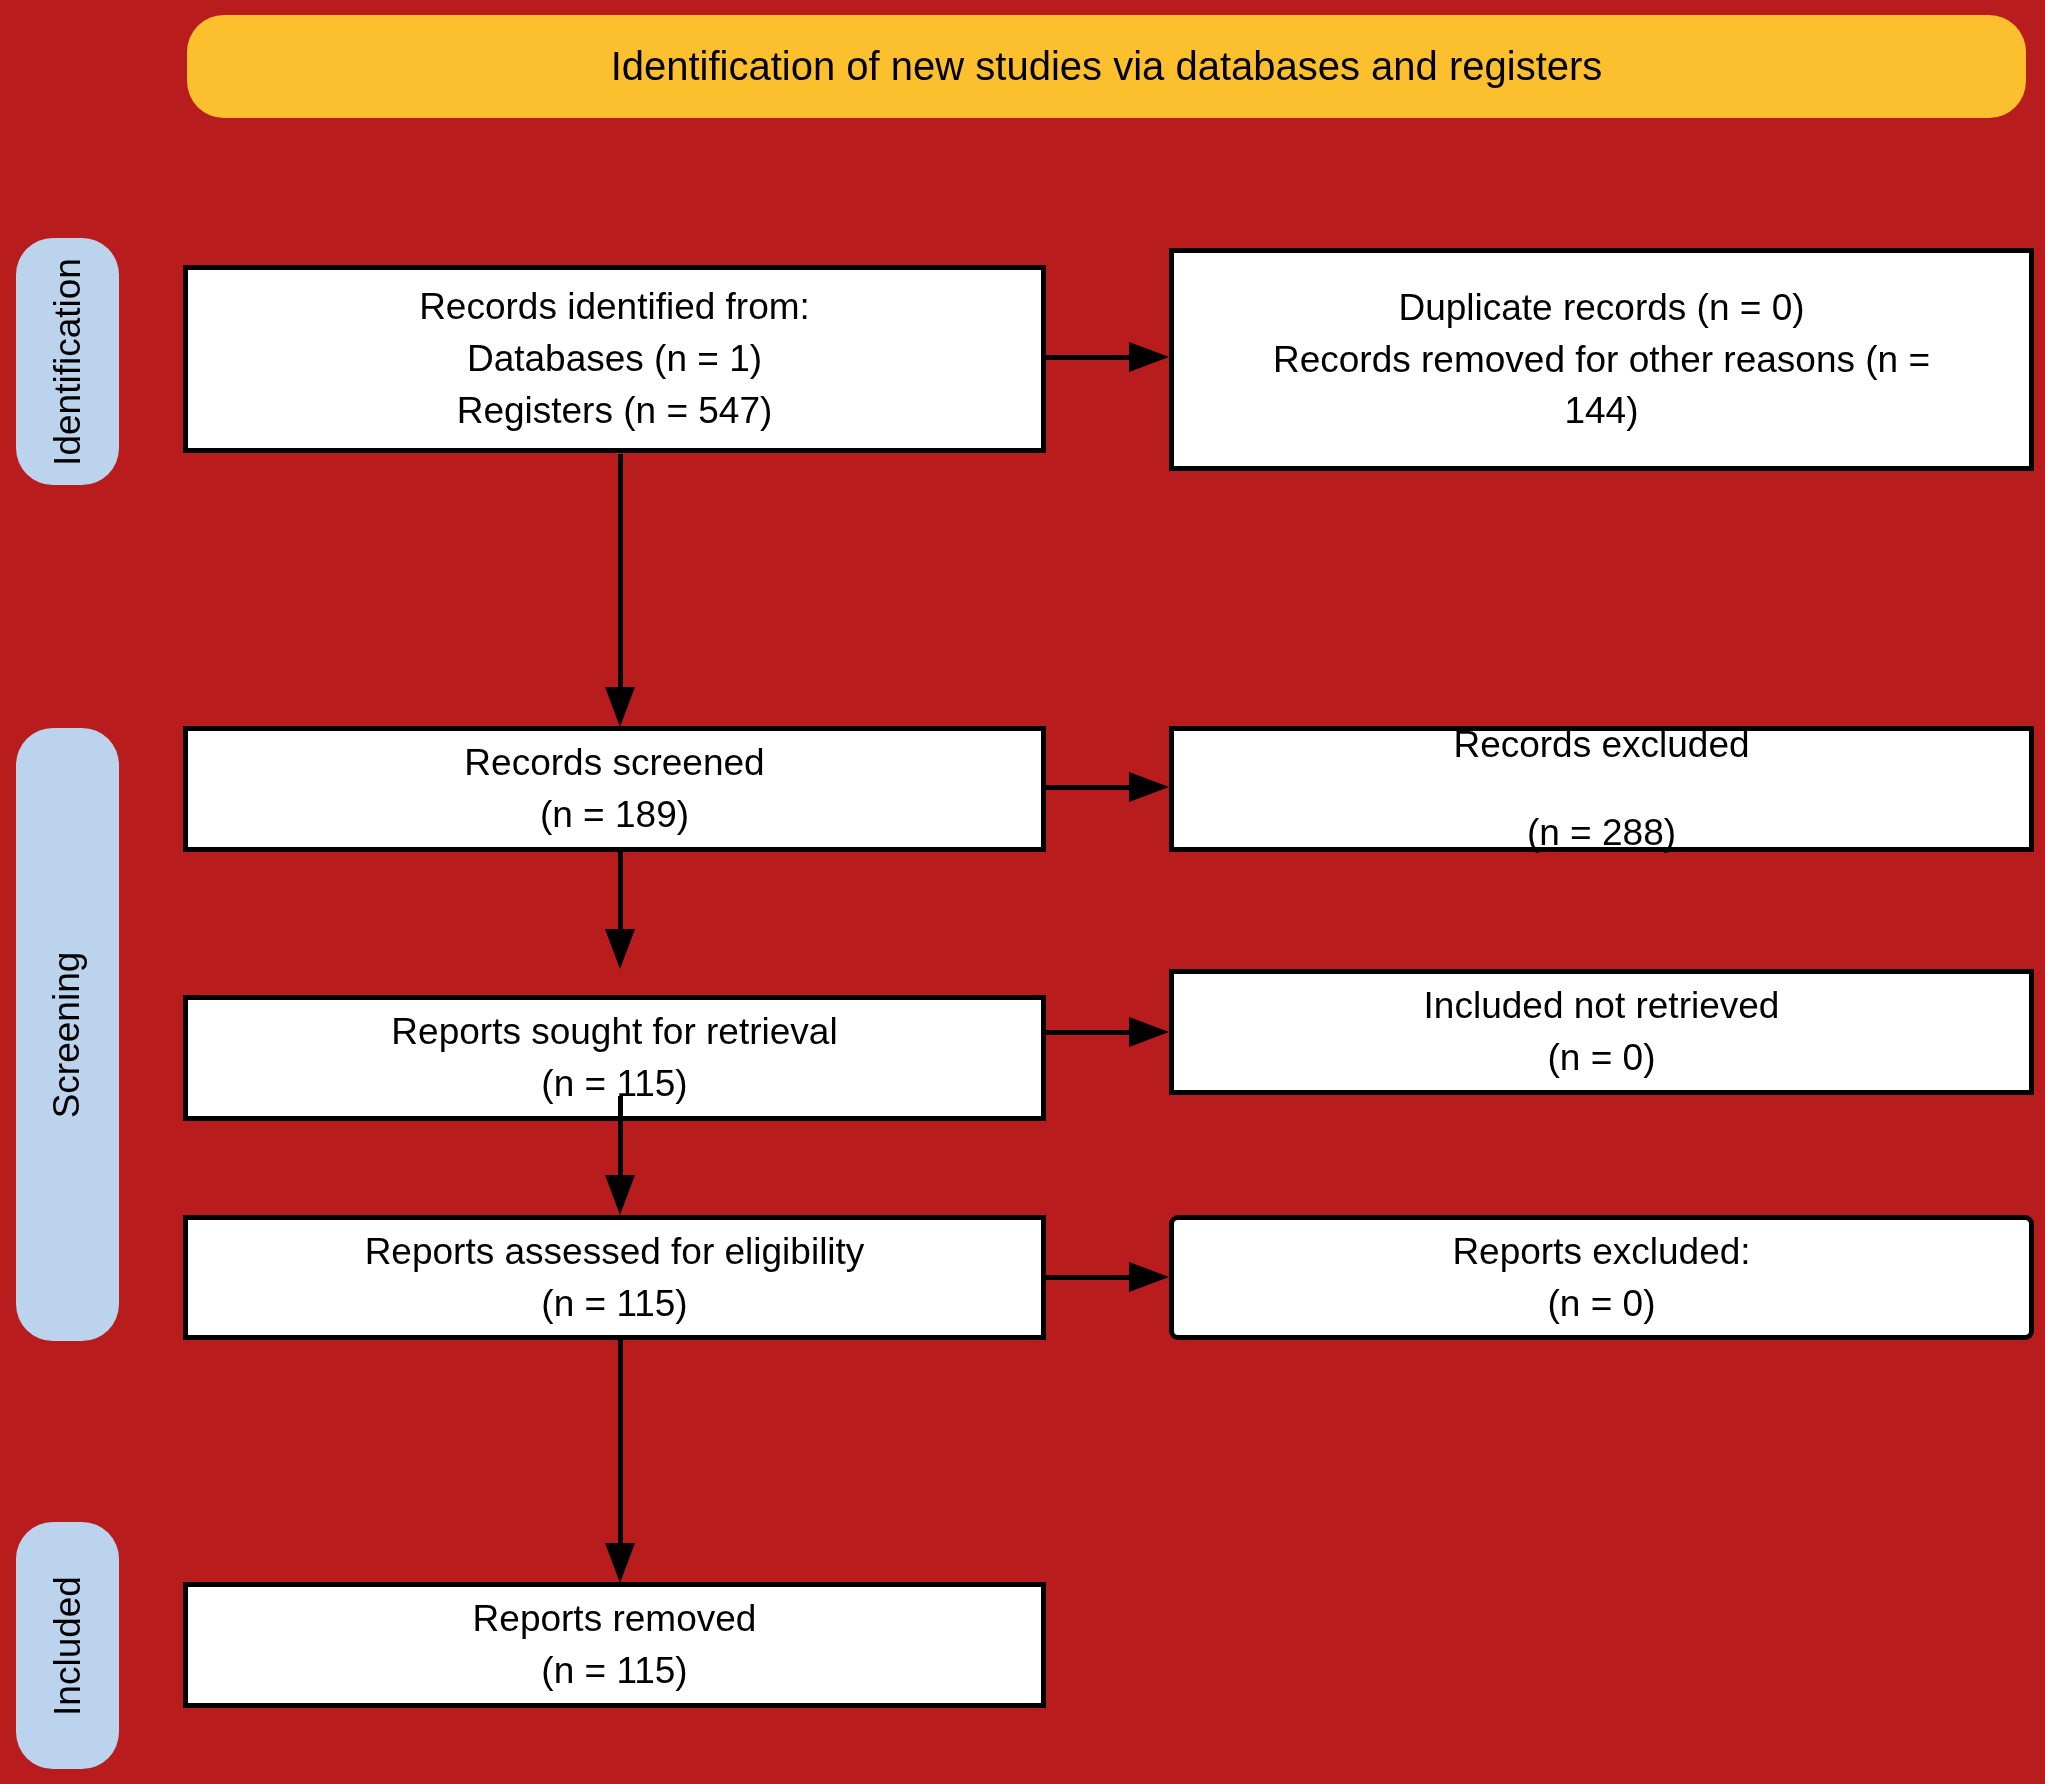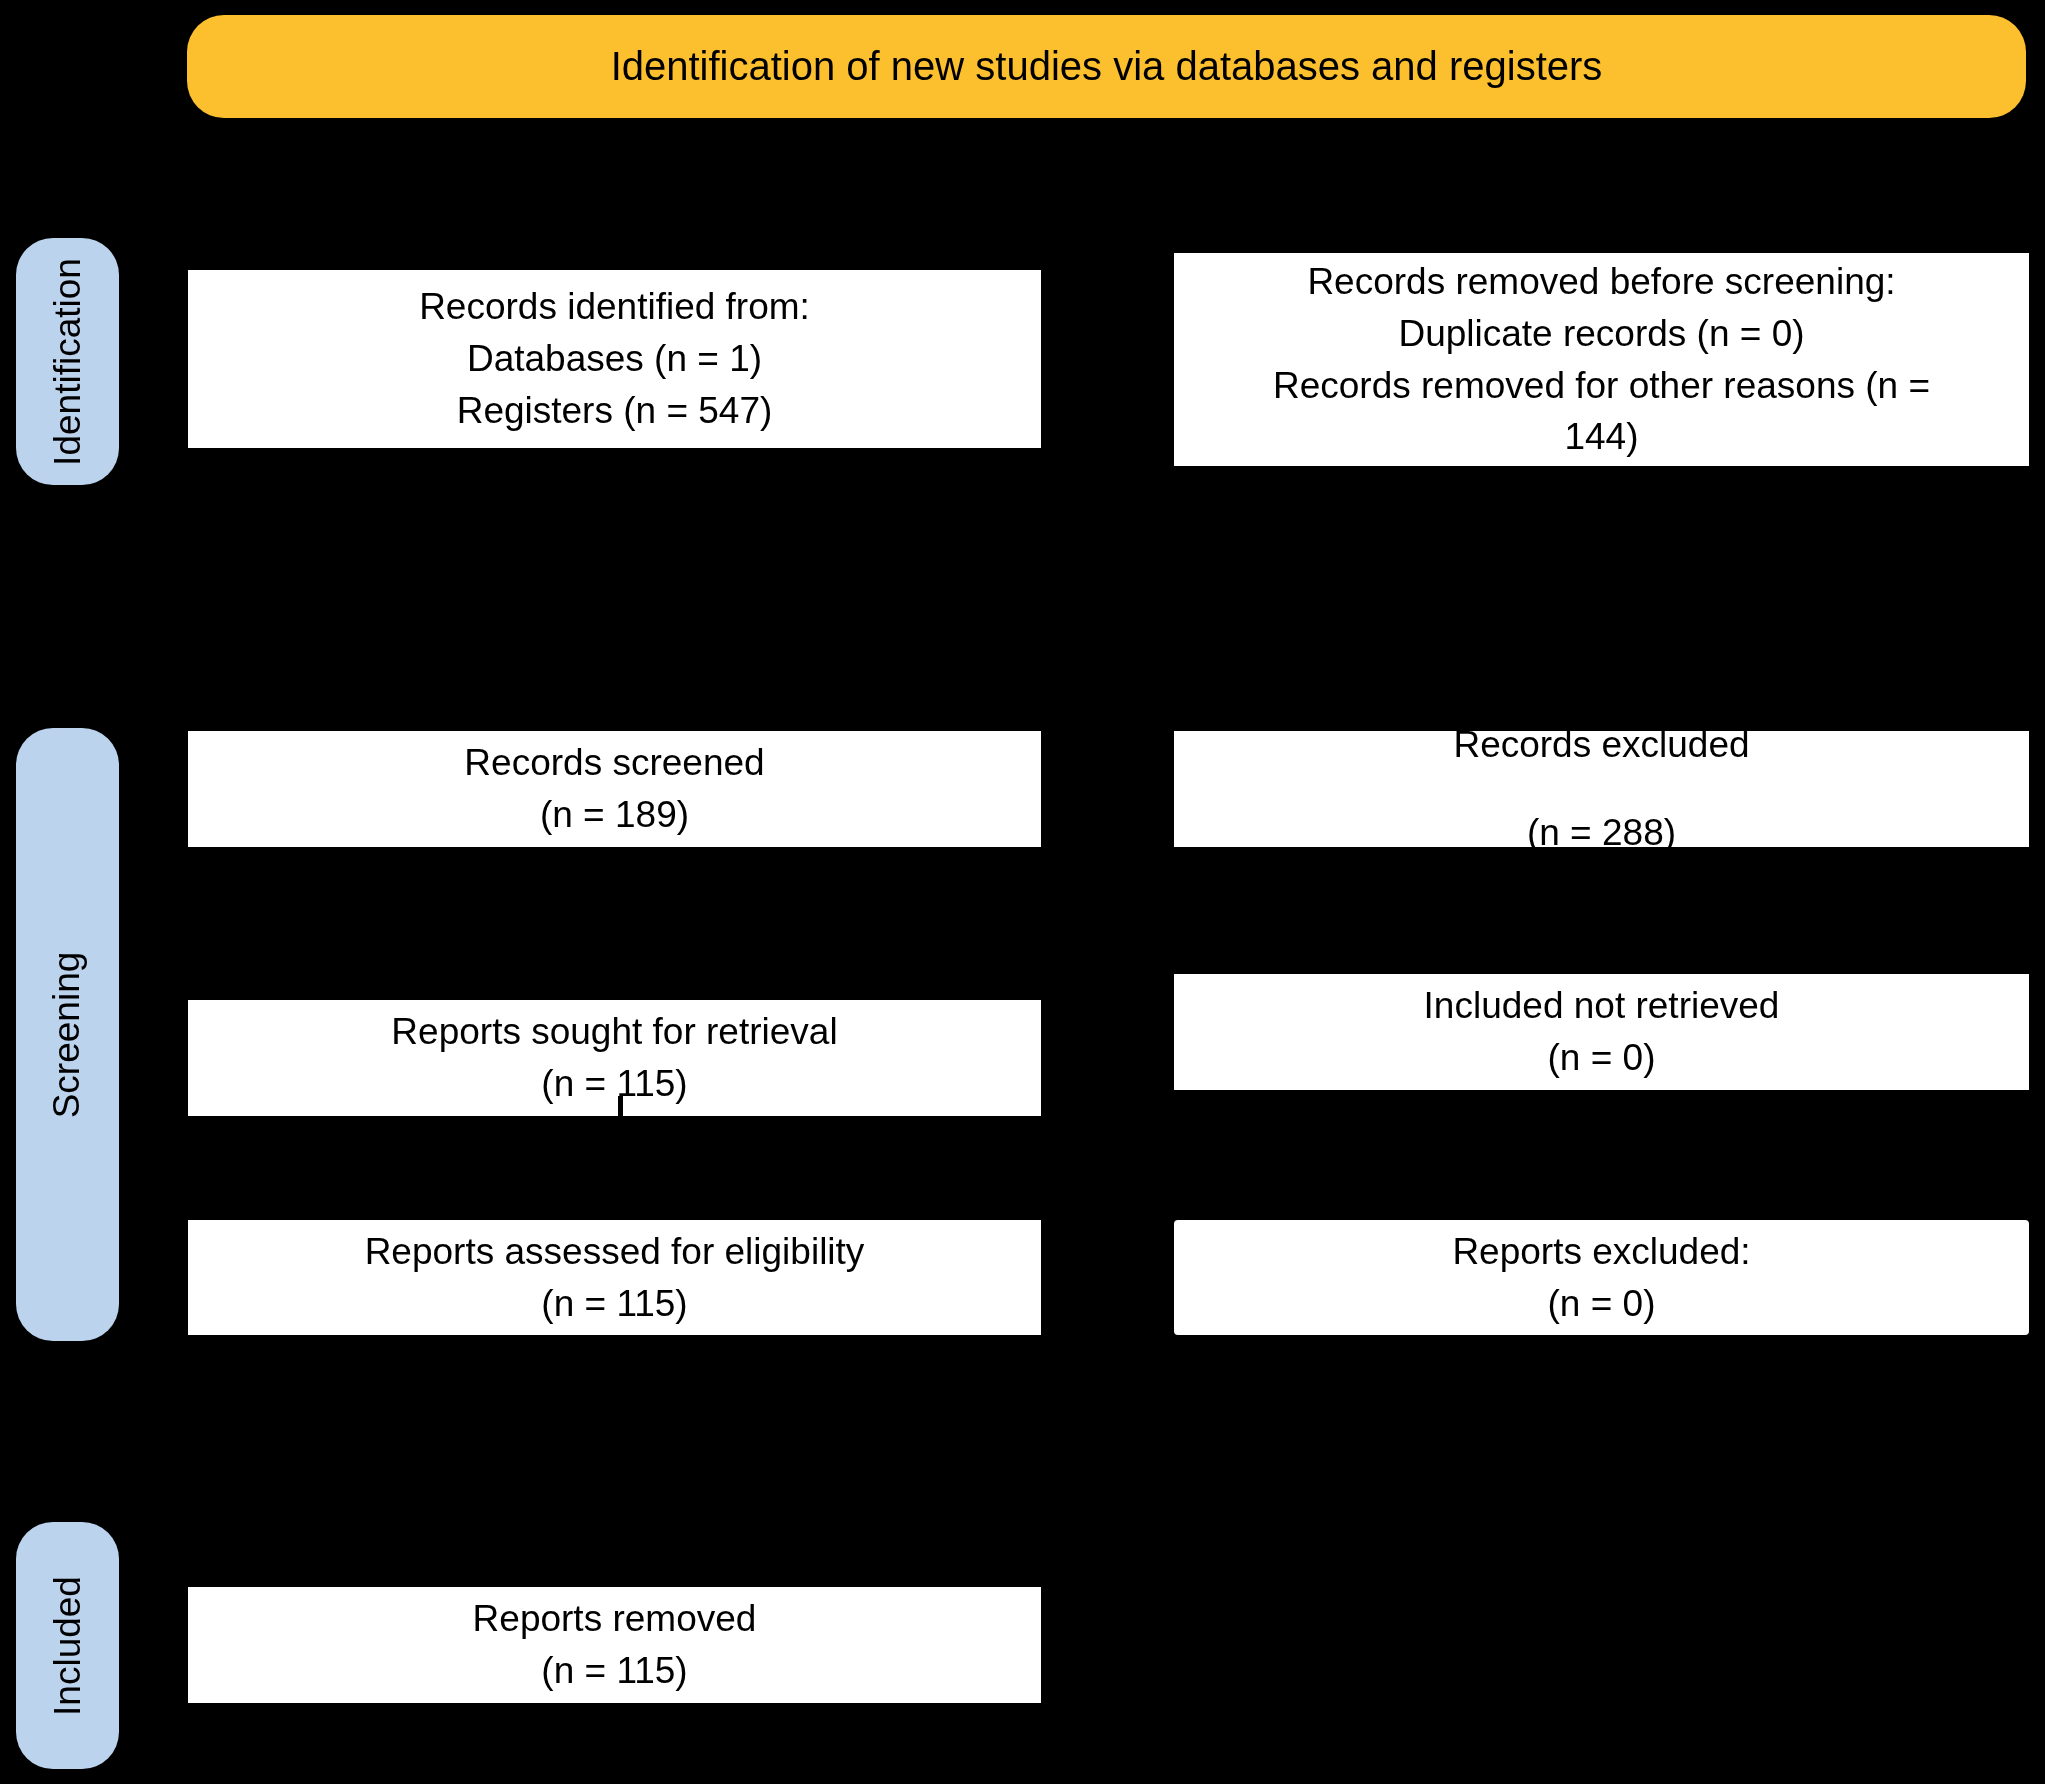"Identification of new studies via" .canvas { background: #000000 -> #b91c1c }
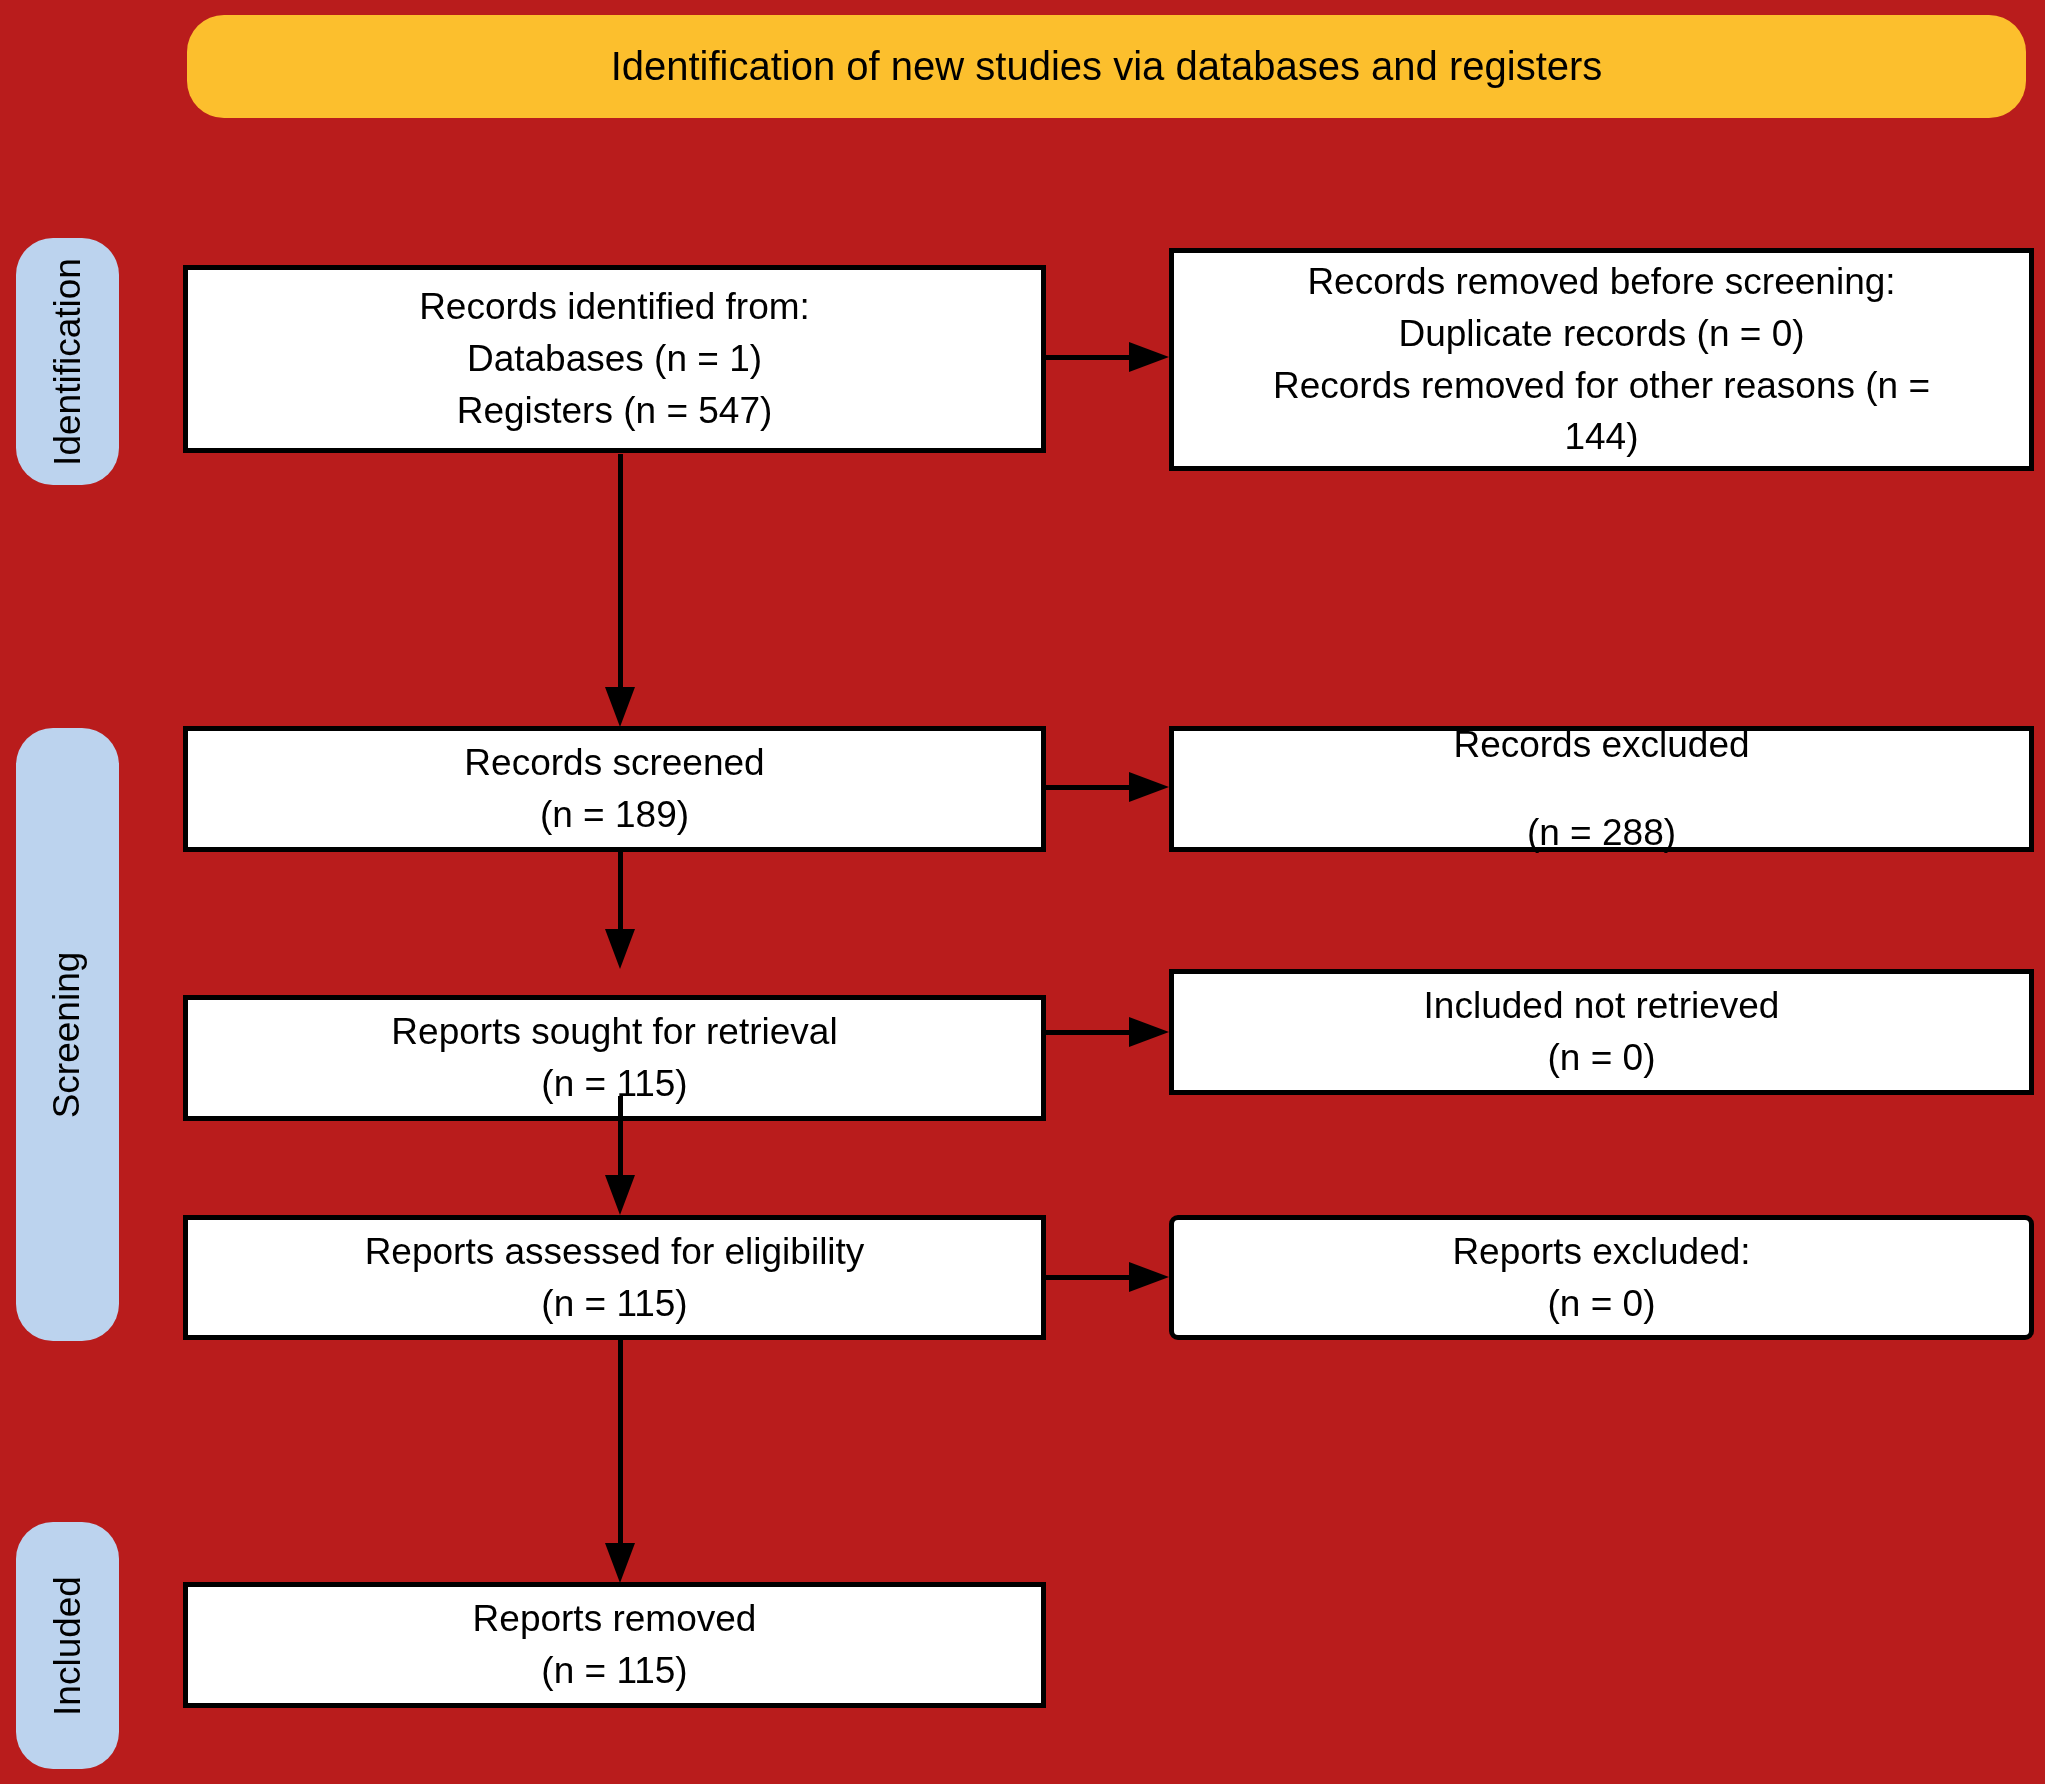"Records removed before screening:" div { html: <div>Records removed before screening:</div> -> none }
